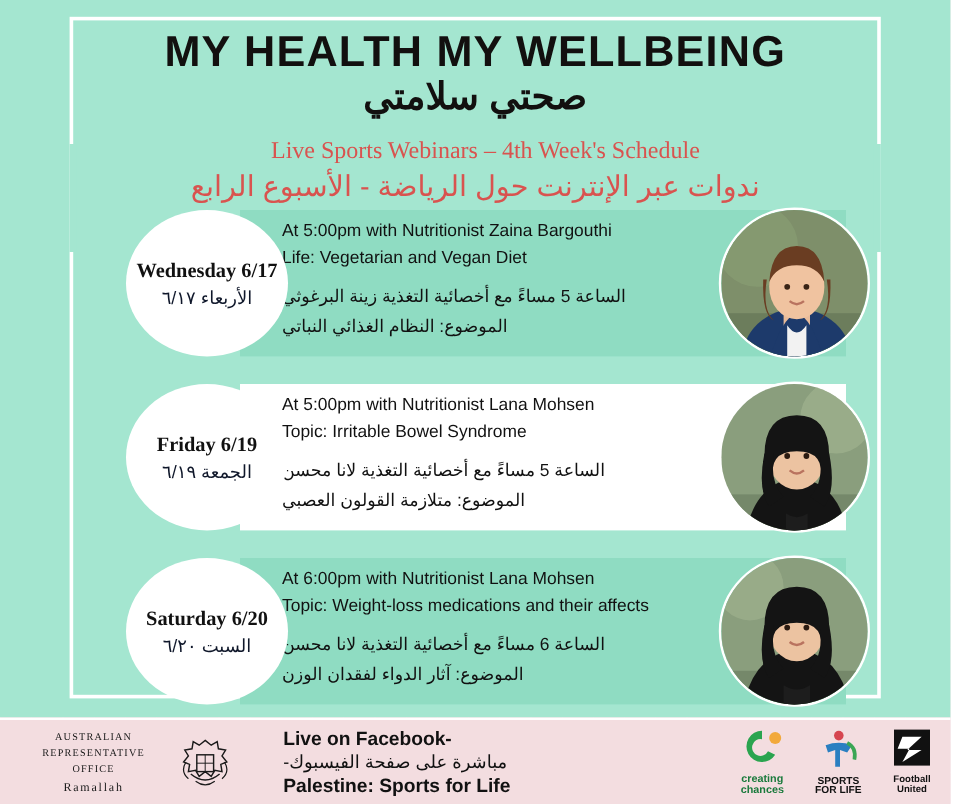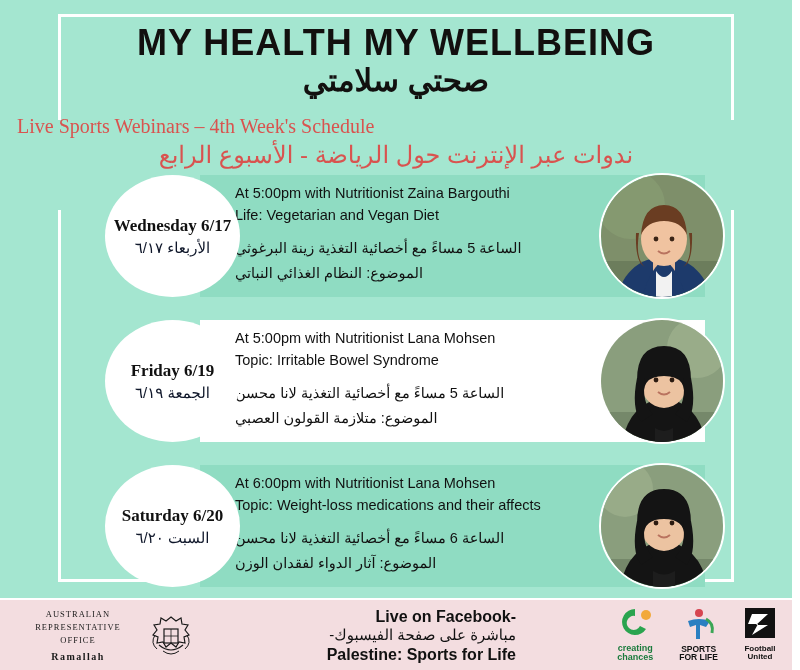"Live Sports Webinars – 4th" .subtitle { text-align: left -> center }
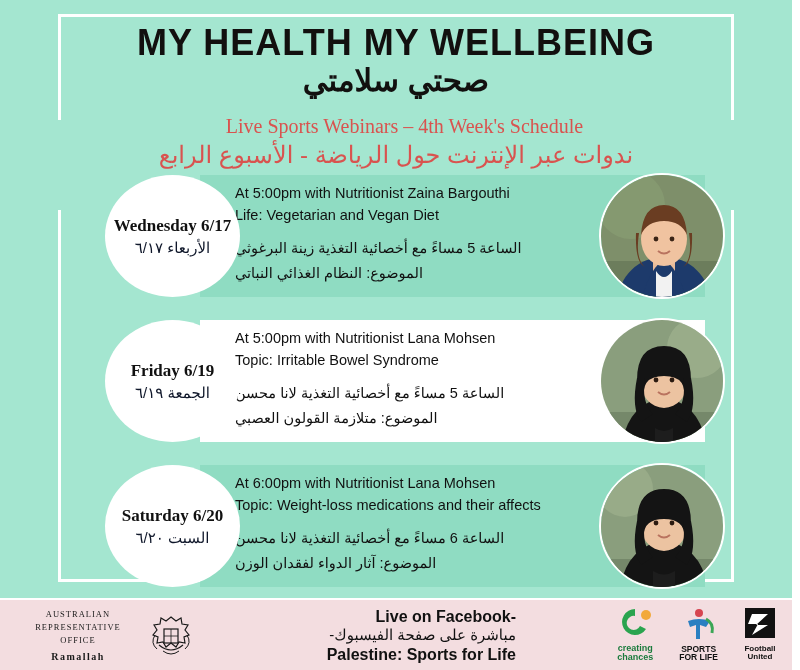"Live on Facebook- مباشرة على" .fb-block { left: 216px -> 236px; text-align: right -> left }
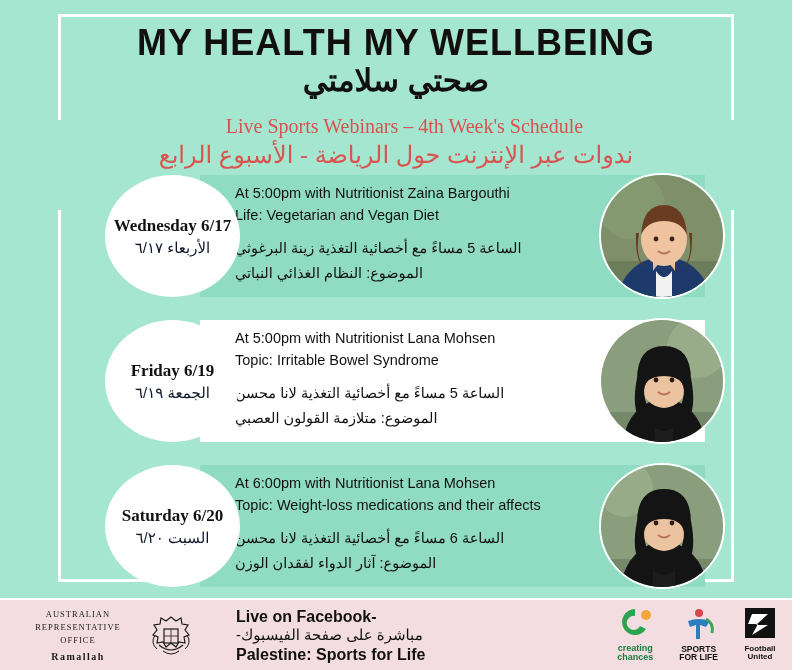"Ramallah" .aus-text .ram { font-weight: bold -> none }
